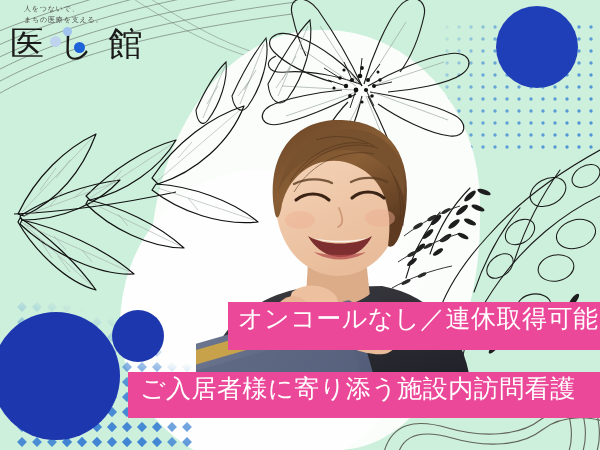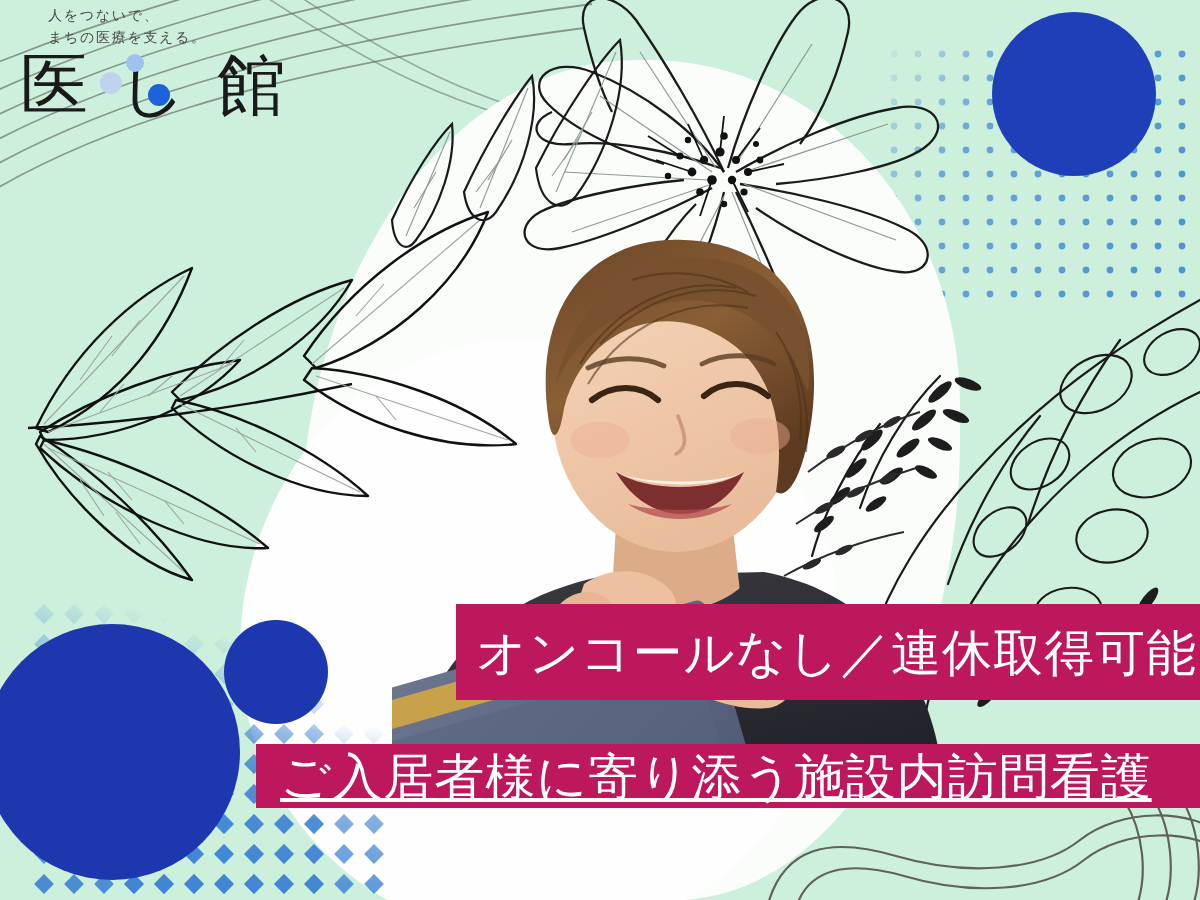"オンコールなし／連休取得可能" .banner { align-items: center -> none; background: #be185d -> #ec4899 }
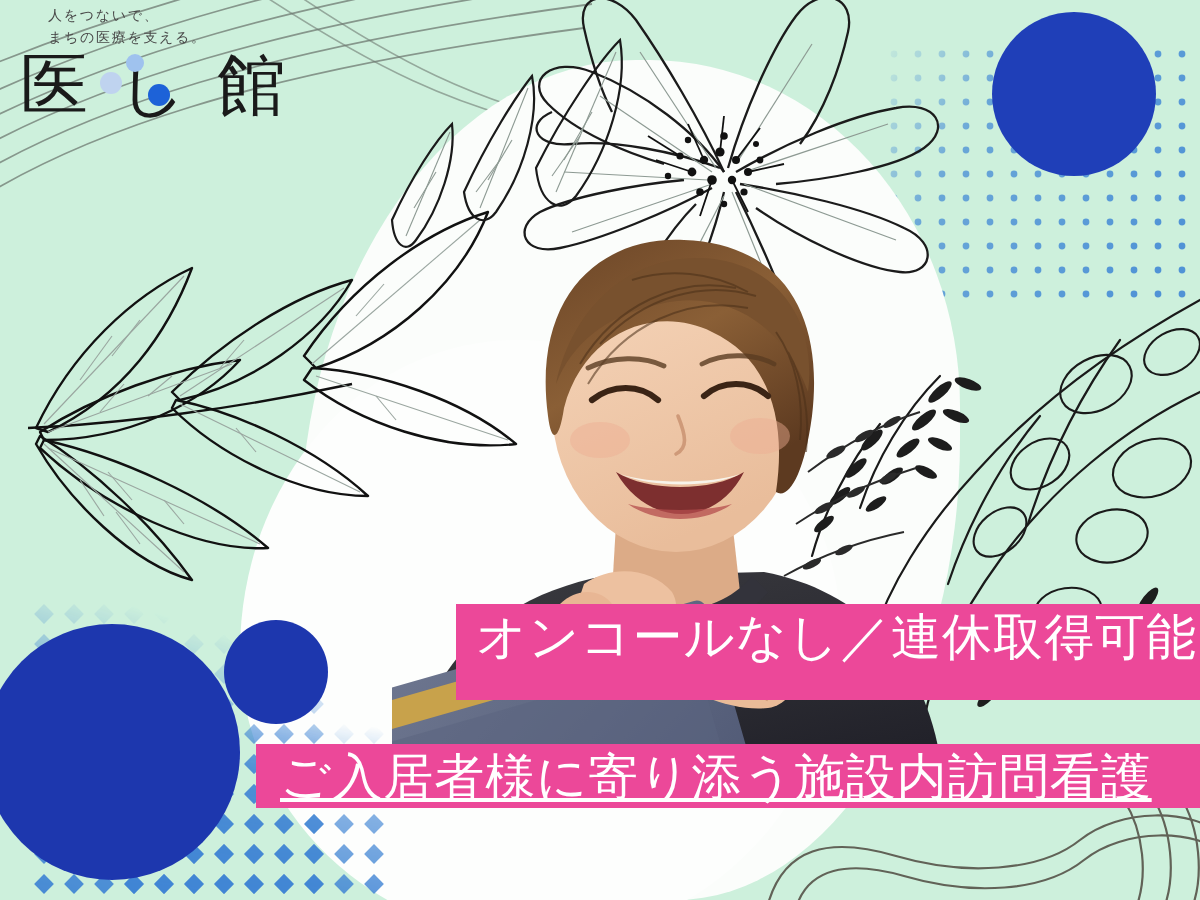"ご入居者様に寄り添う施設内訪問看護" .banner-2 { height: 32px -> 46px; text-decoration: underline -> none }
